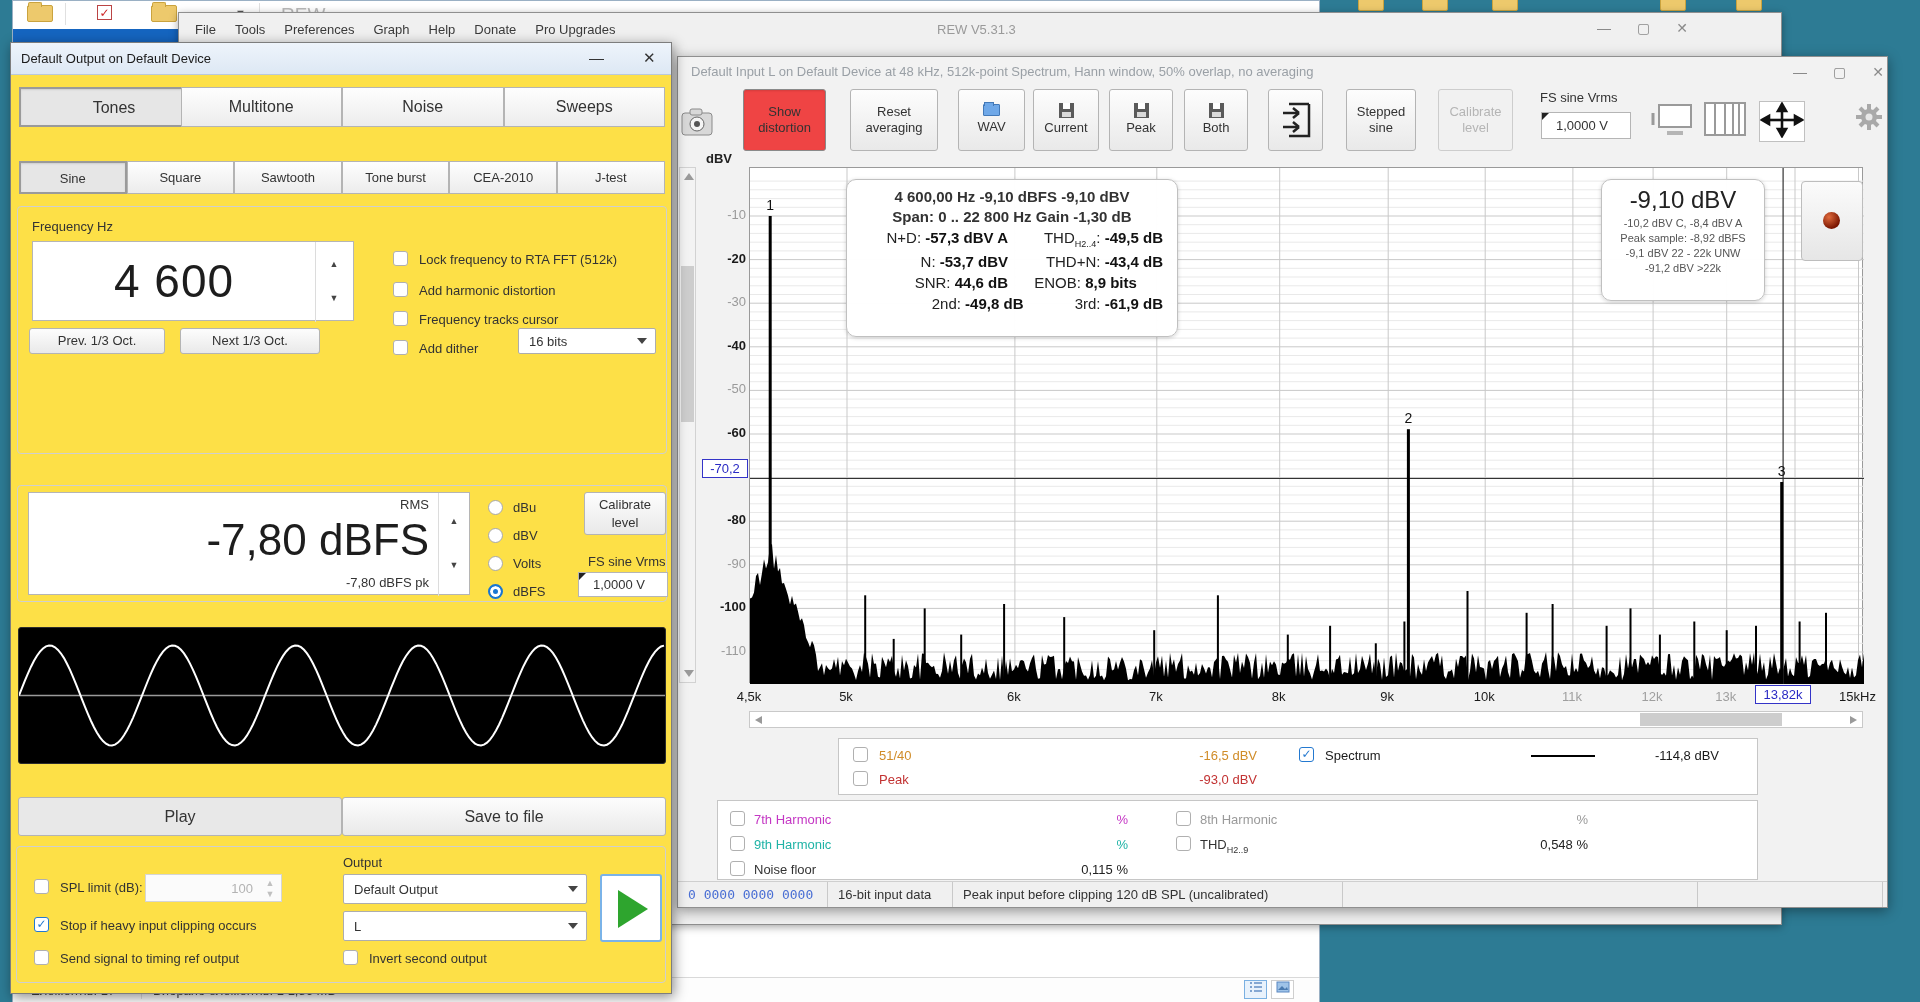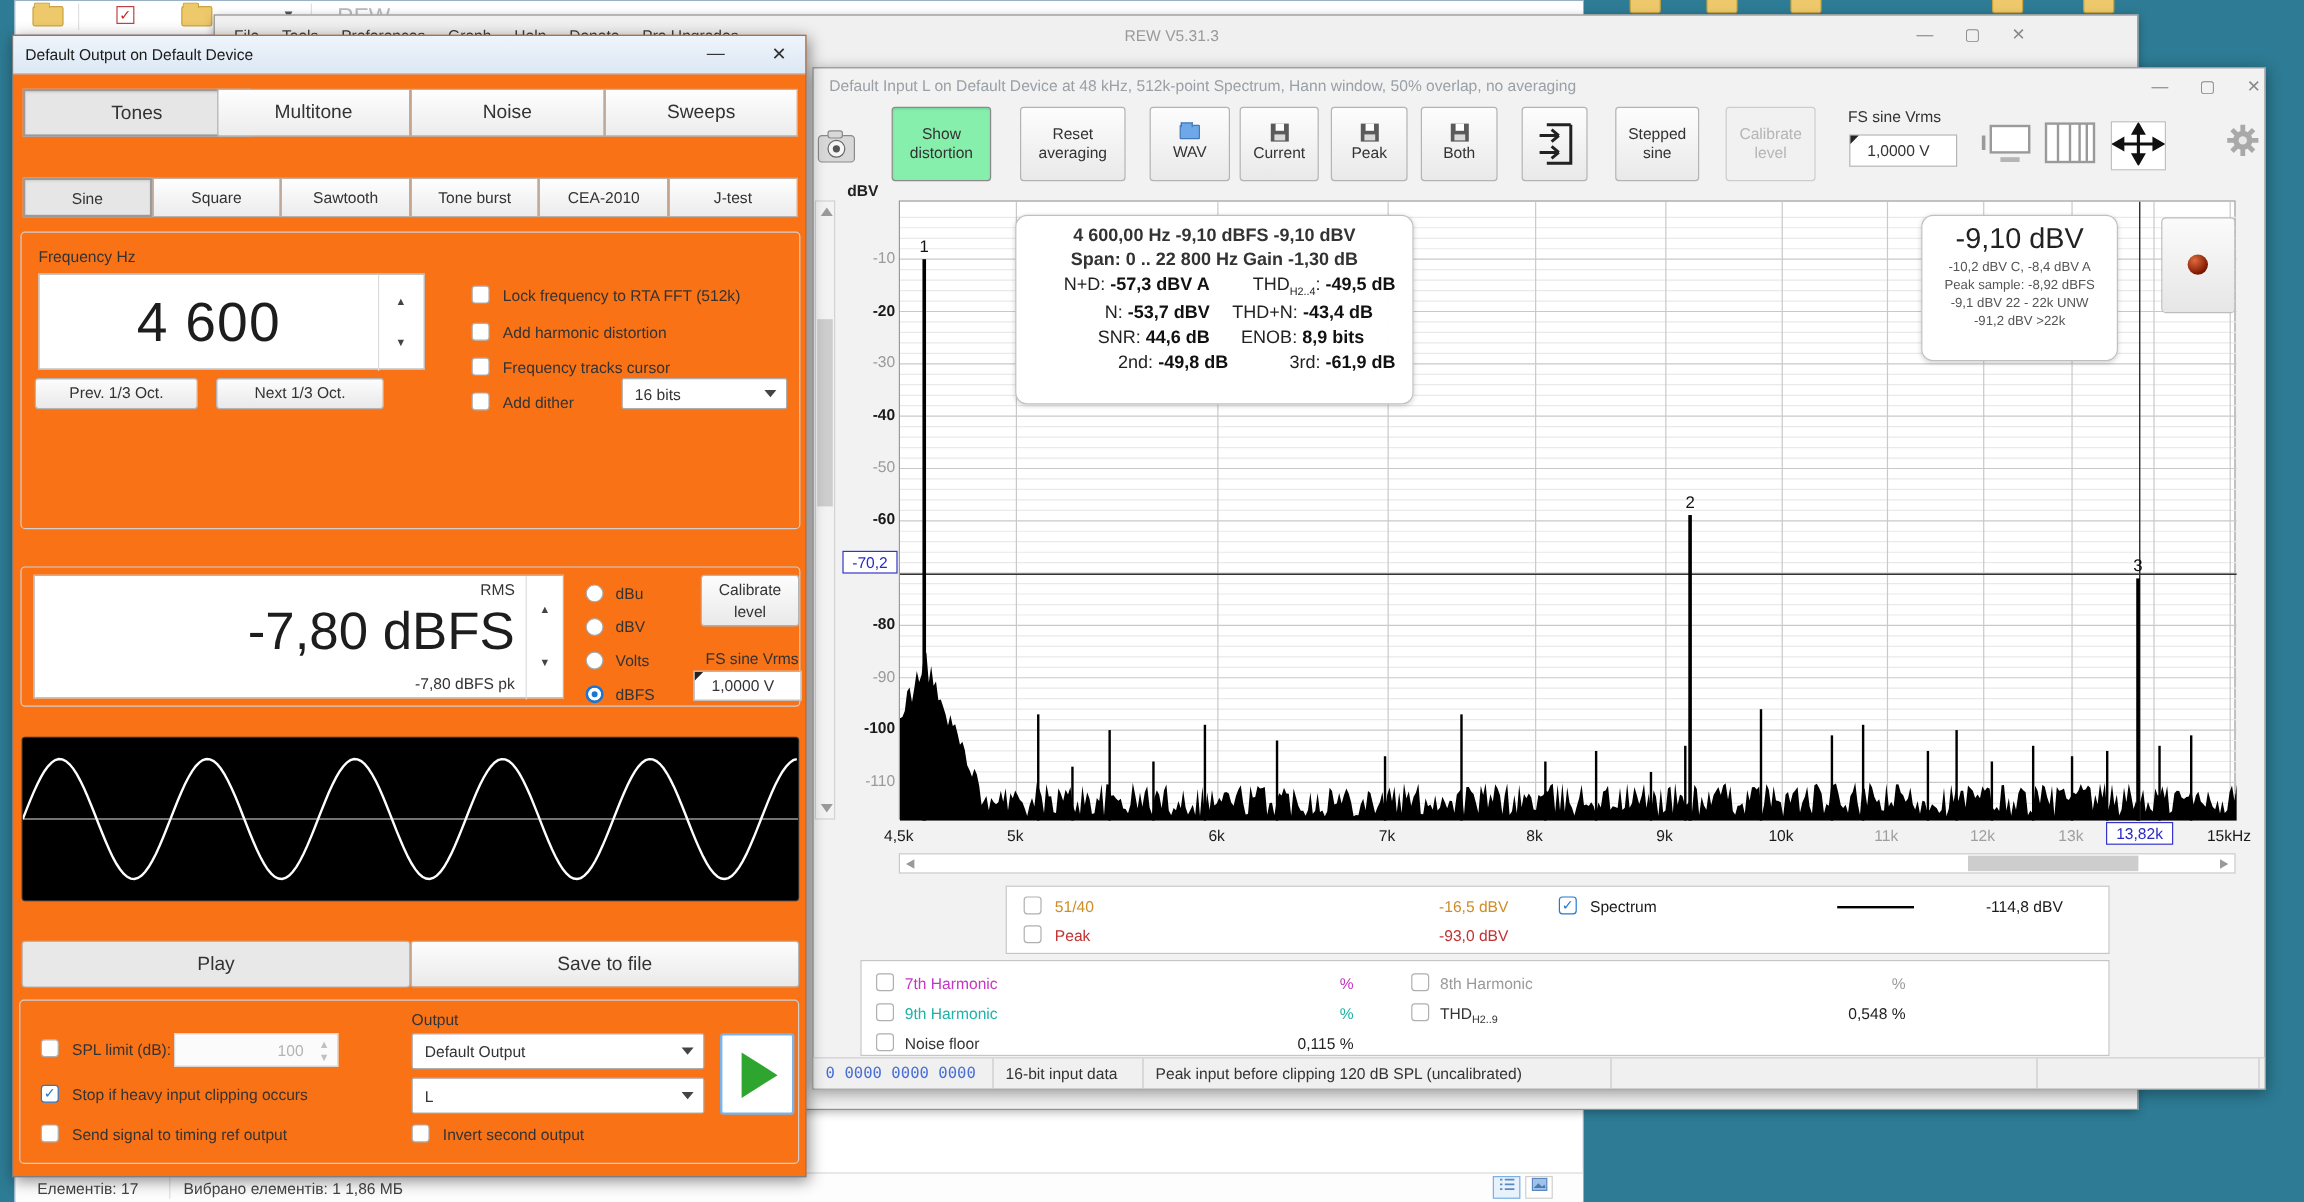"Default Output on Default Device" .dialog { background: #f97316 -> #fde047; top: 29px -> 42px }
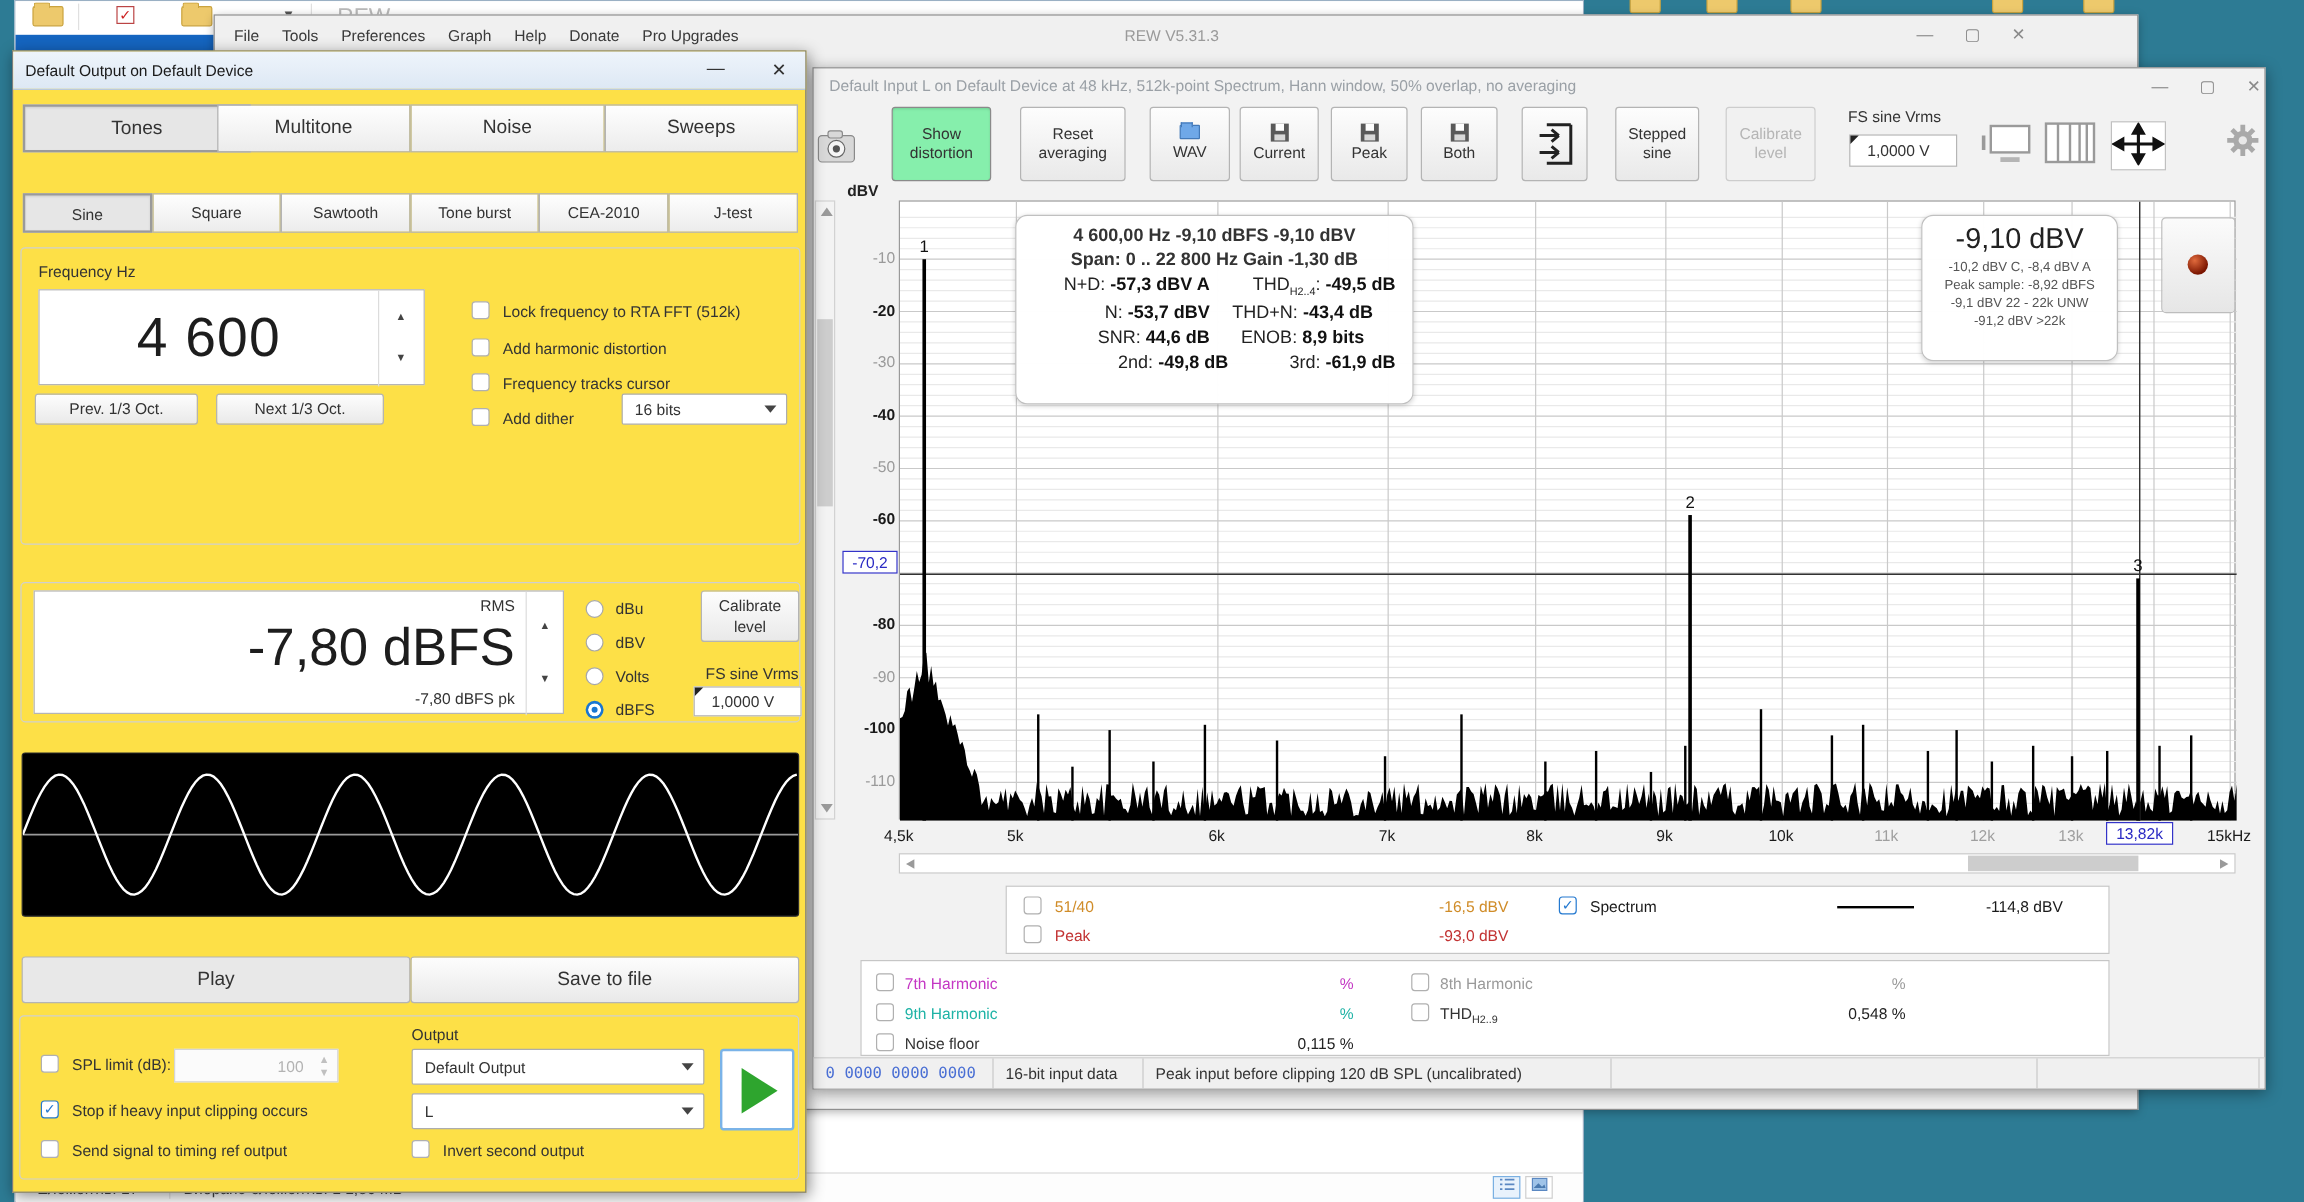"Show distortion" .btn.pressed { background: #86efac -> #ef4444 }
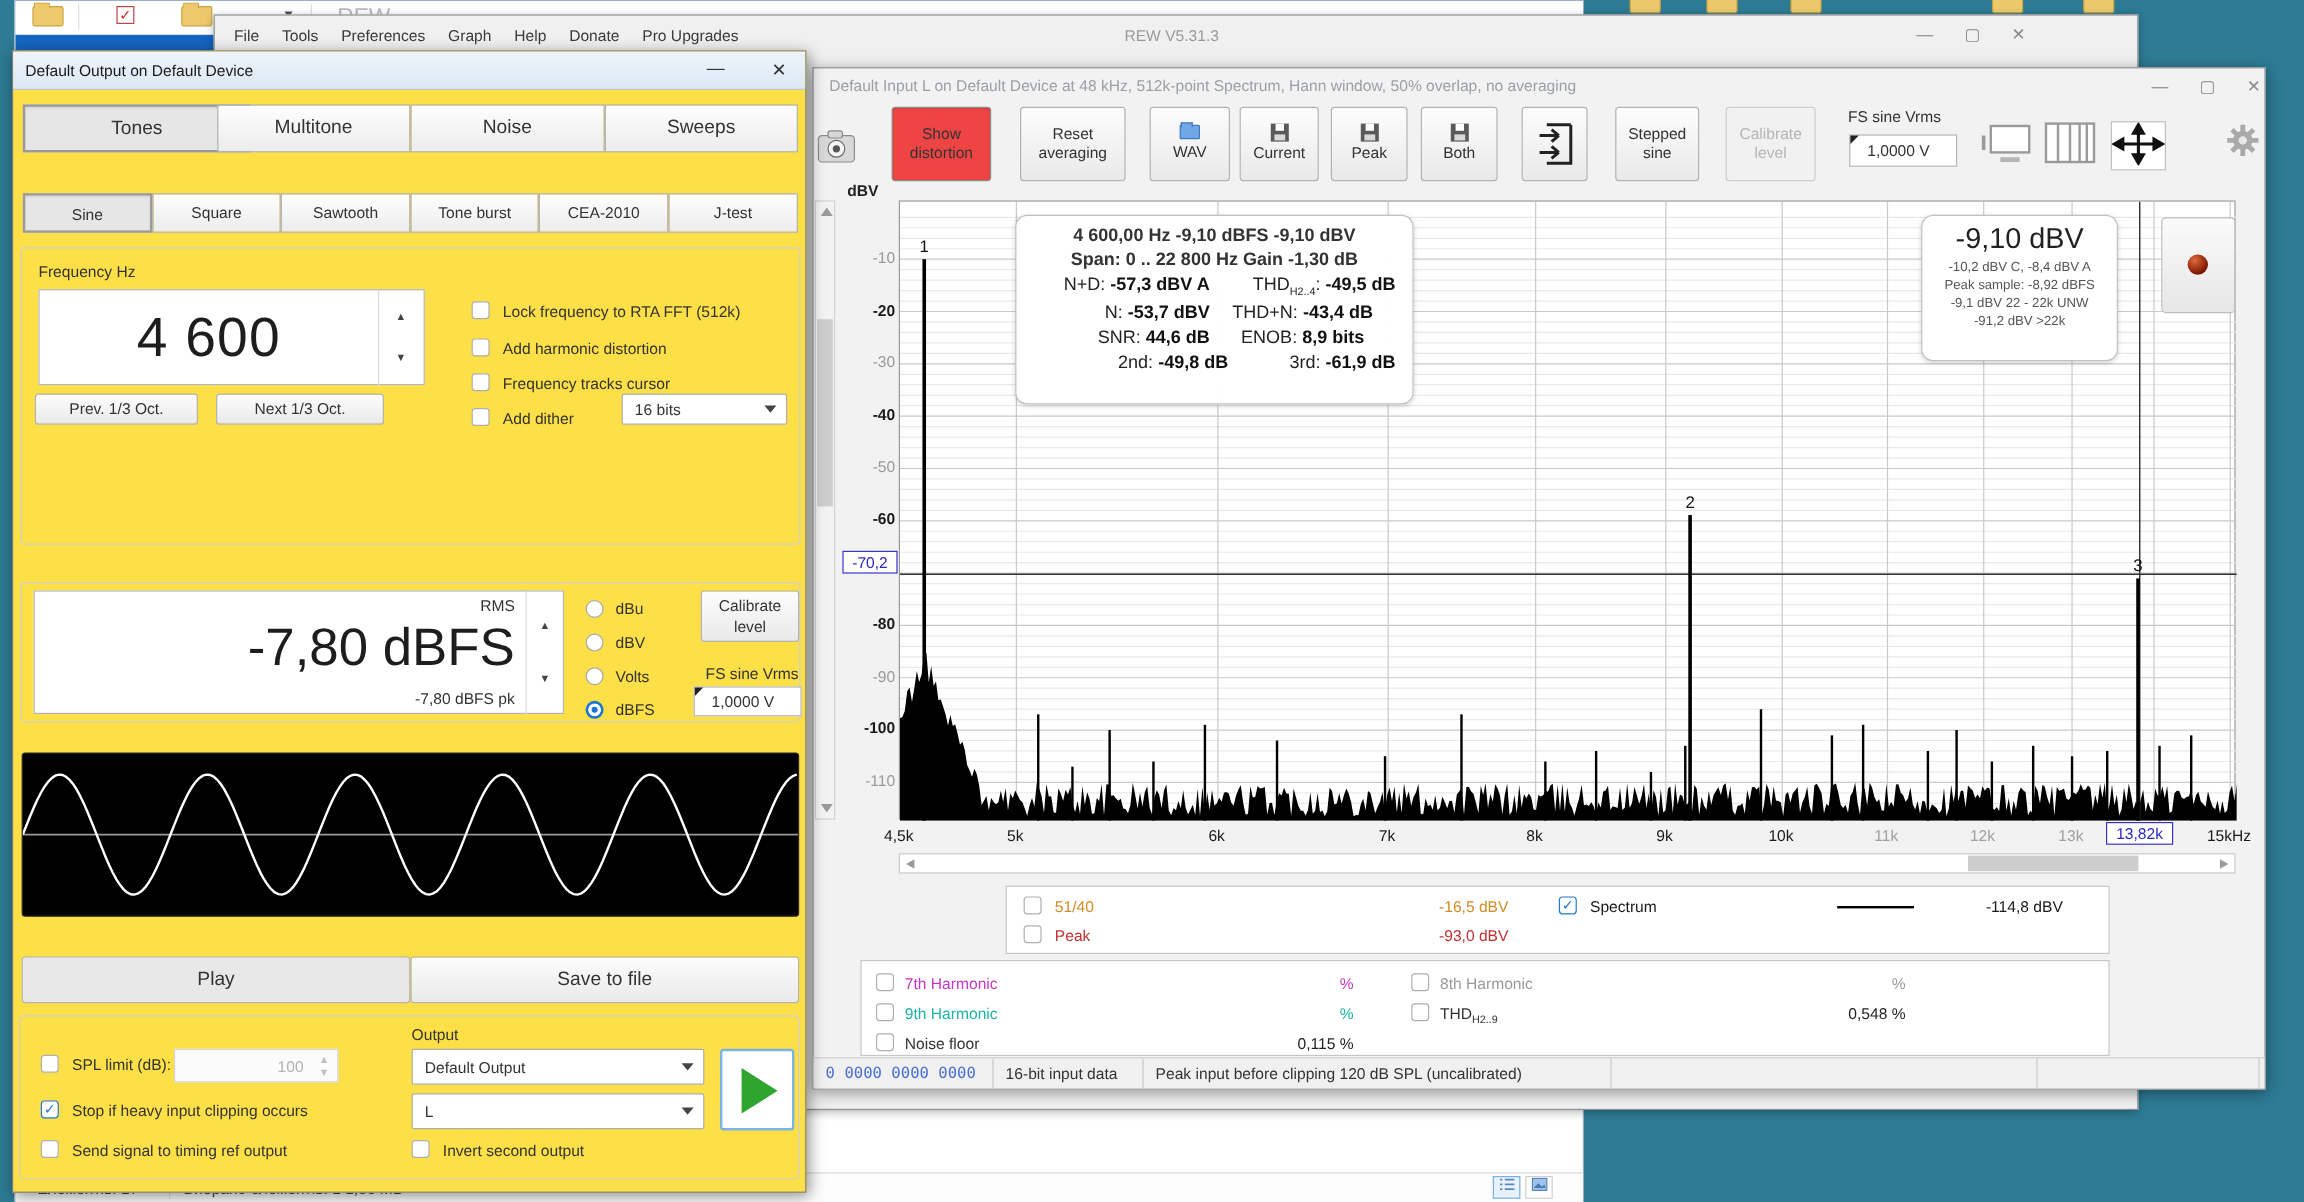"THD+N: -43,4 dB" span { text-align: center -> right }
